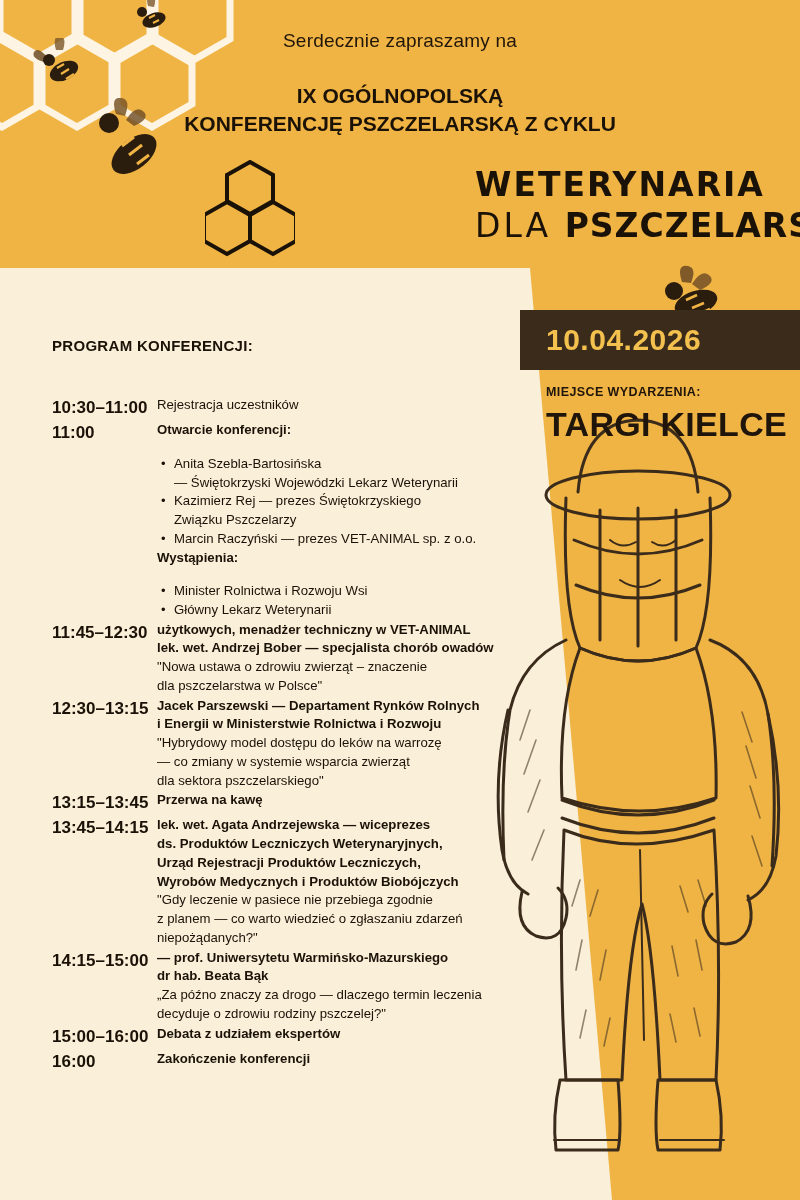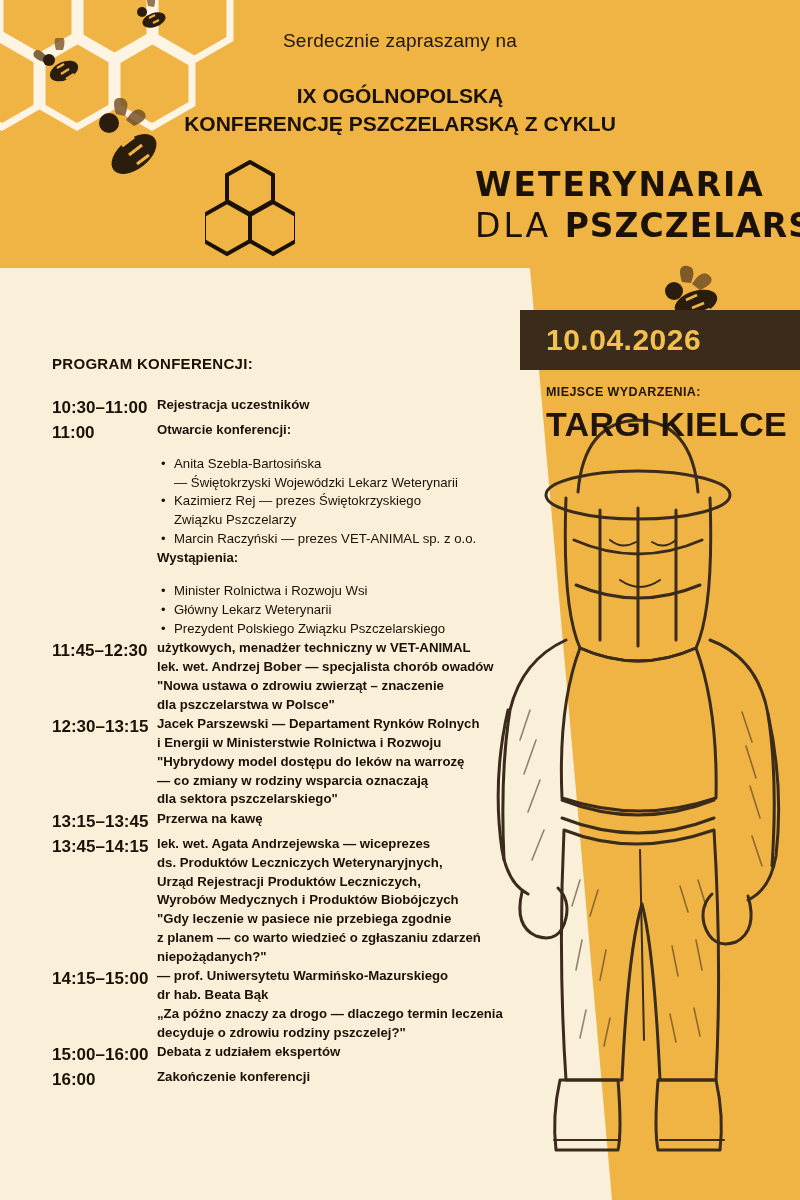"PROGRAM KONFERENCJI:" .program-title { top: 355px -> 337px }
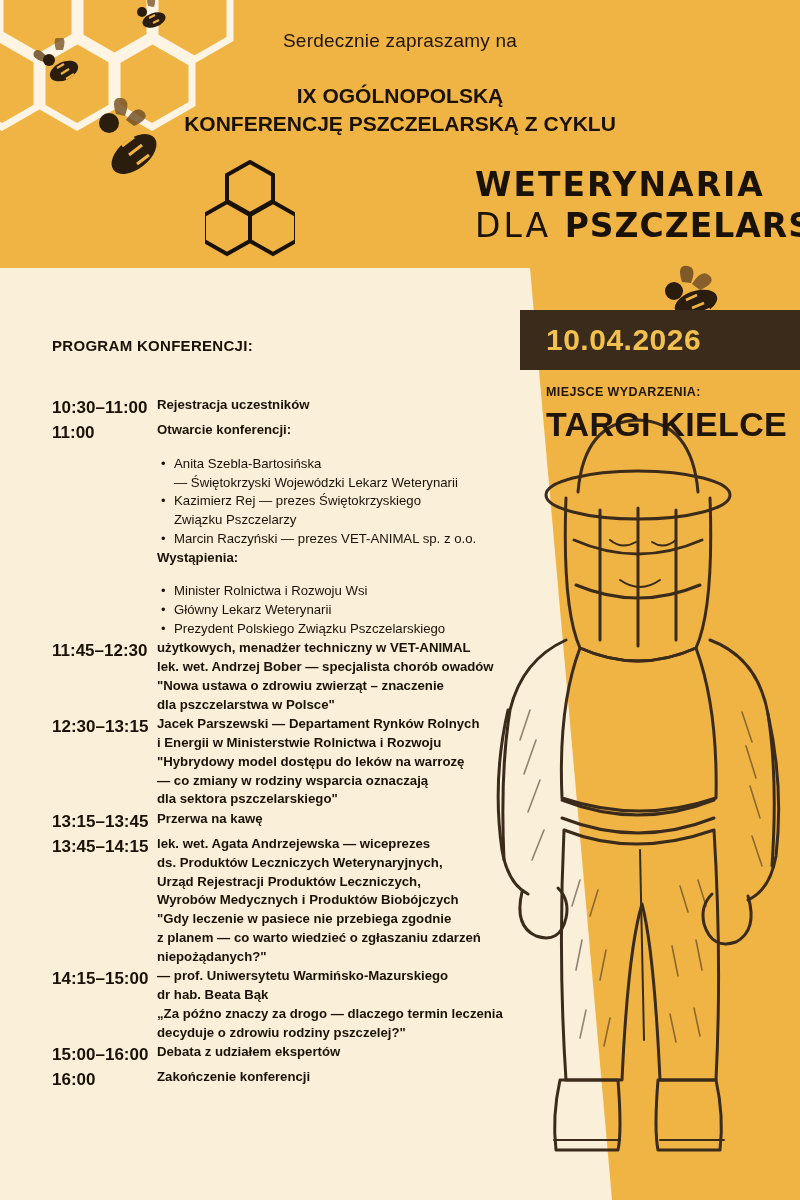"Rejestracja uczestników" .desc .quote { font-weight: 700 -> 400 }
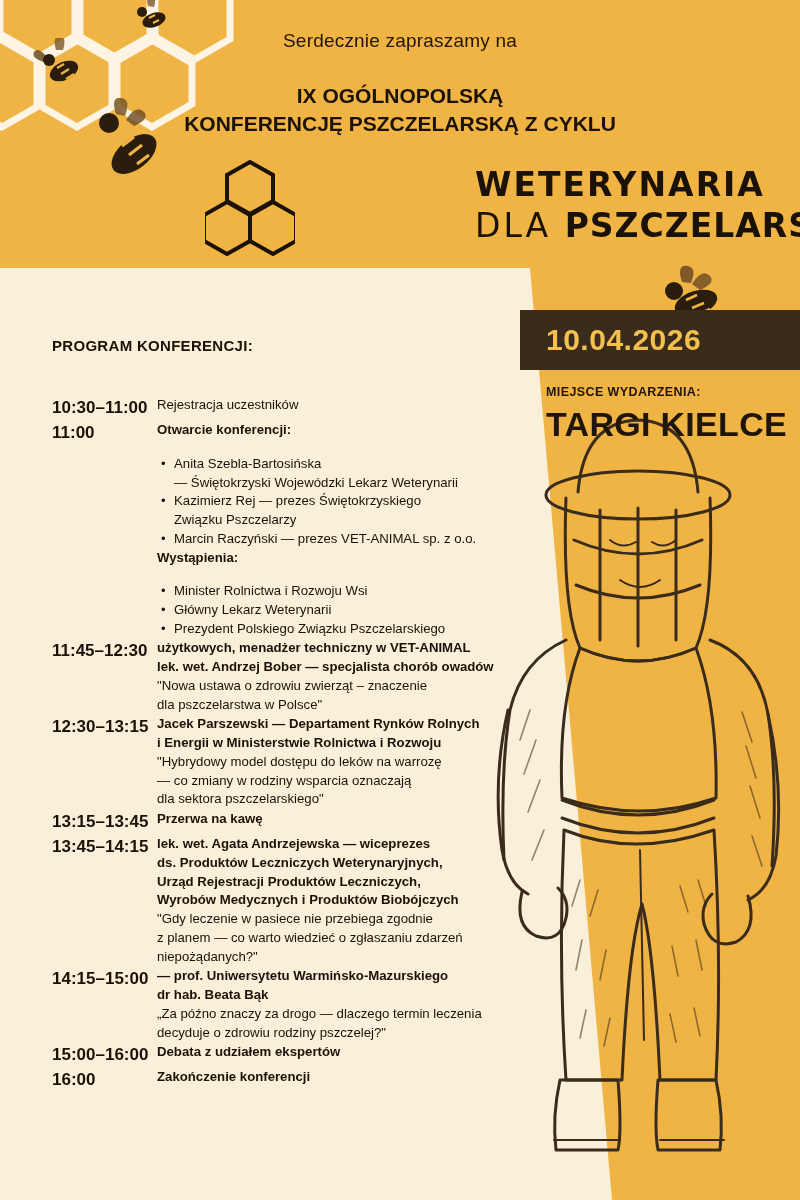"Prezydent Polskiego Związku" li { html: <li>Prezydent Polskiego Związku Pszczelarskiego</li> -> none }
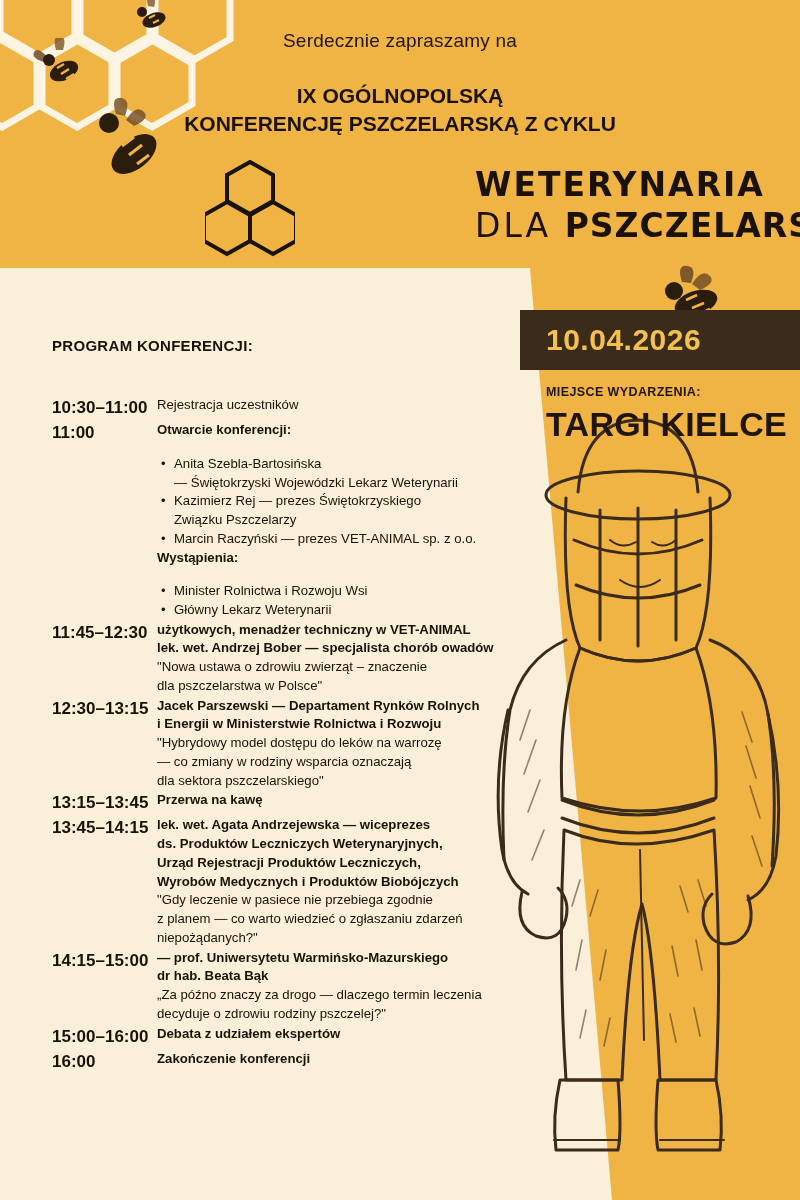"— co zmiany w rodziny" div.quote { text: rodziny wsparcia oznaczają -> systemie wsparcia zwierząt }
